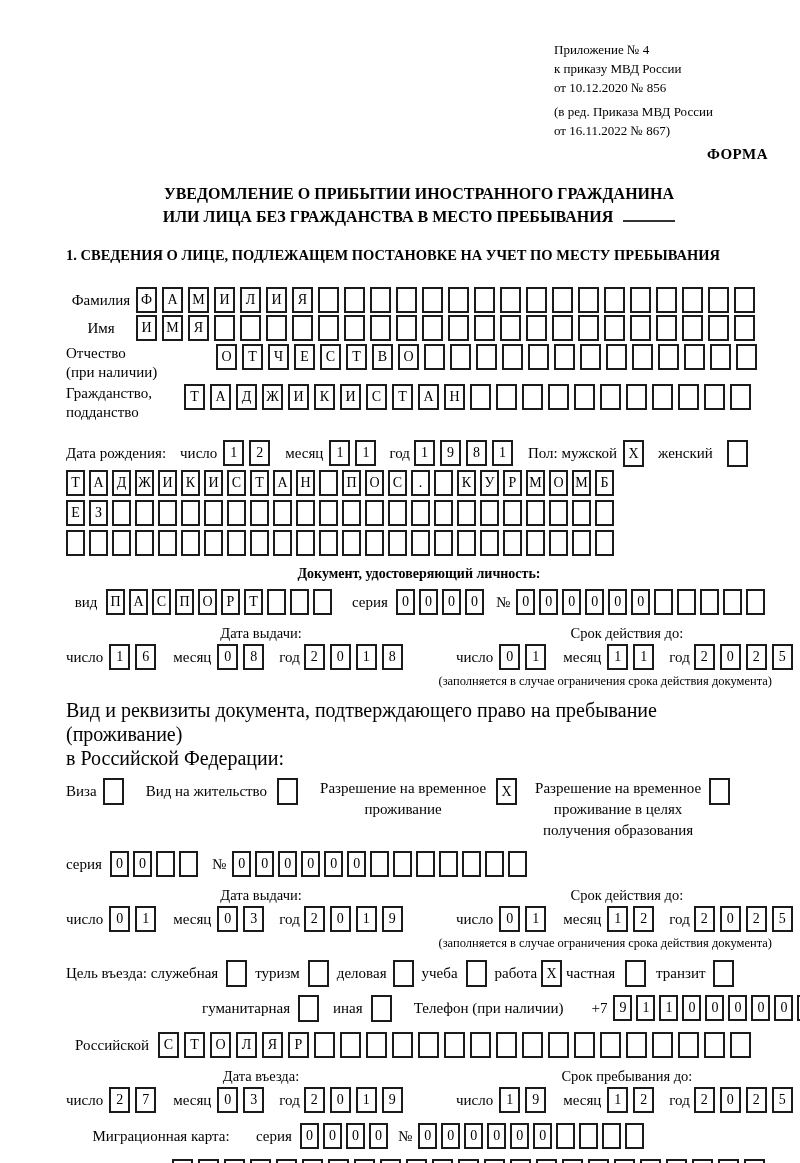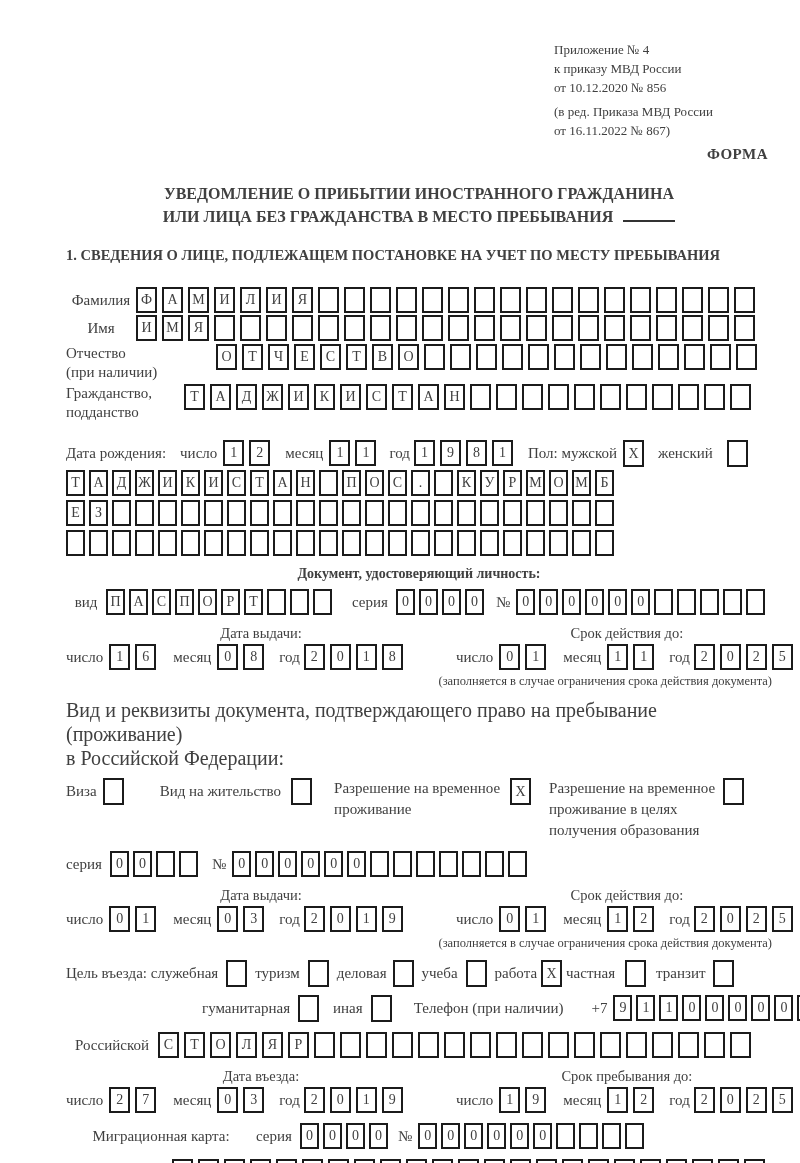"Приложение № 4" .page { color: #404040 -> #000000 }
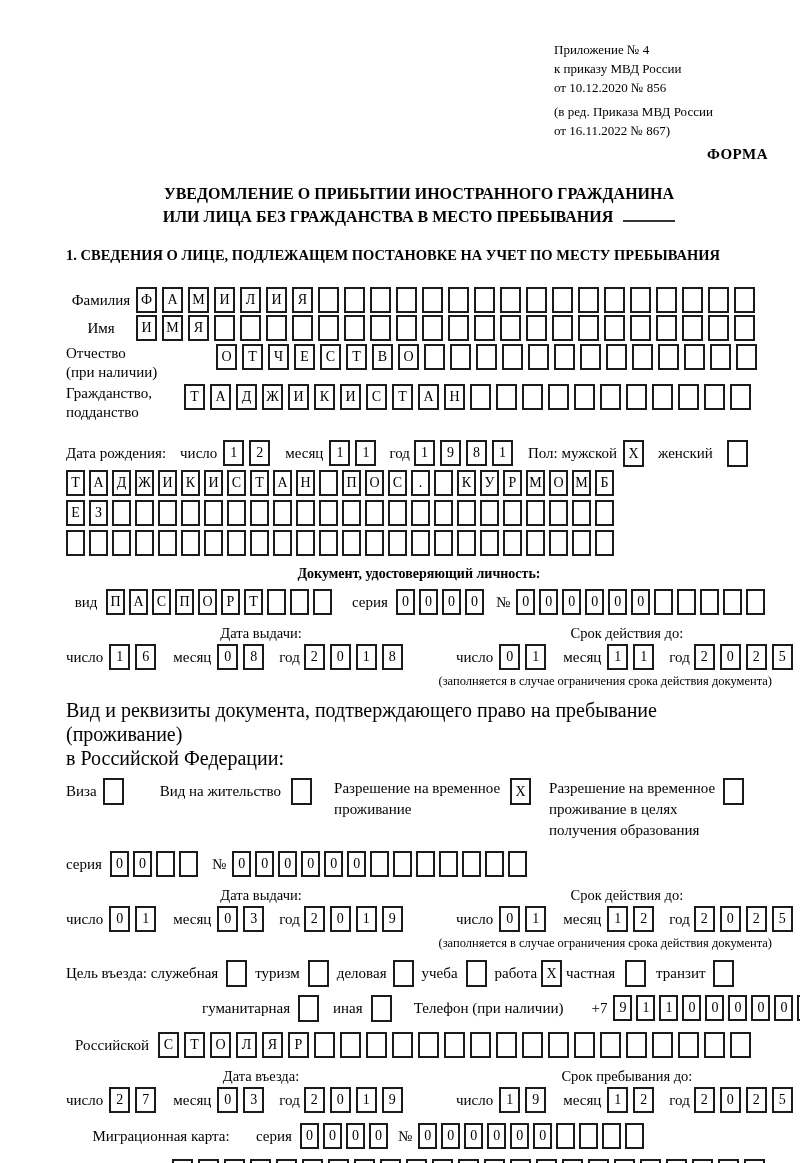"Вид на жительство" .ml24 { margin-left: 36px -> 22px }
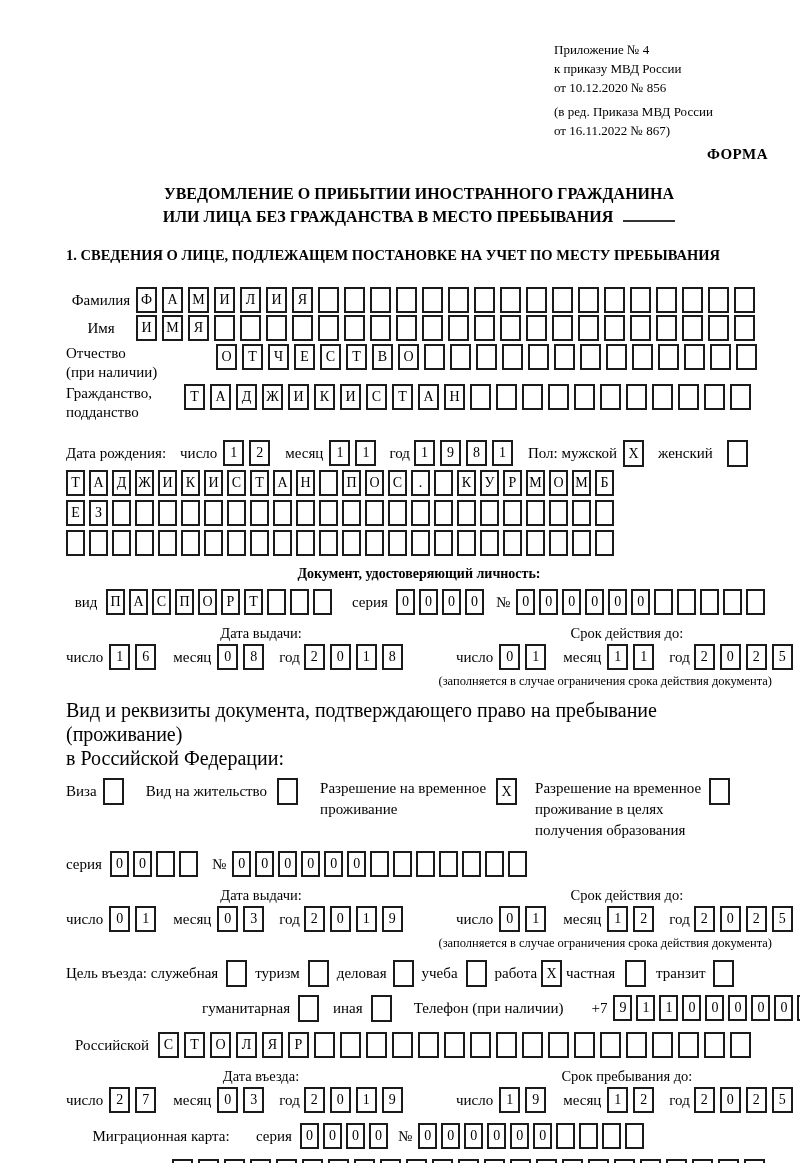"Разрешение на временное" .mlc { text-align: none -> center }
